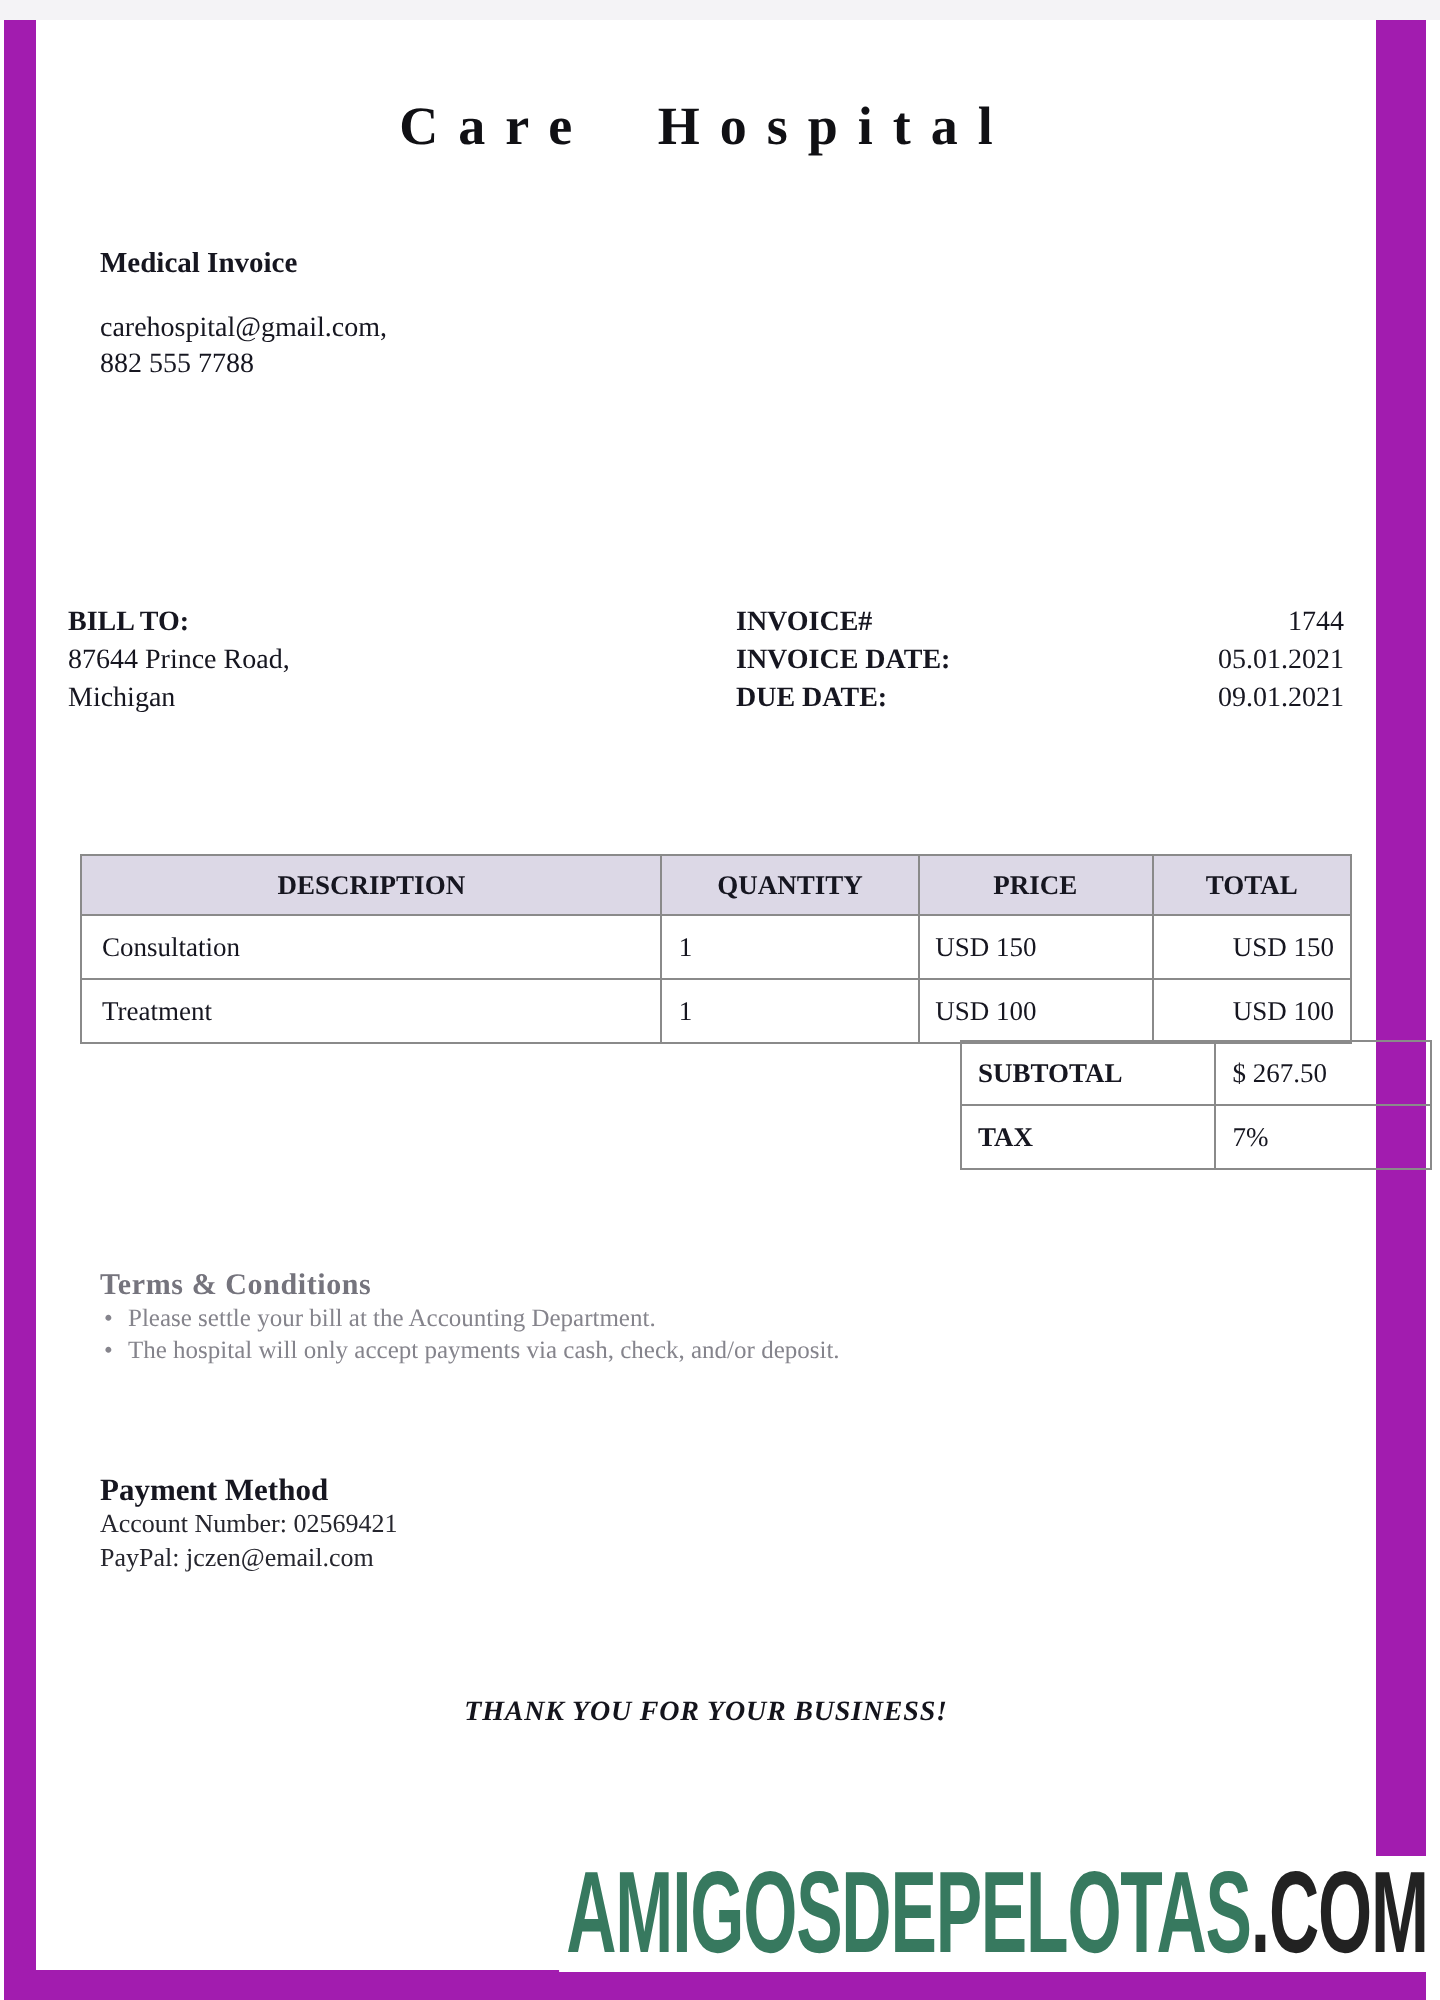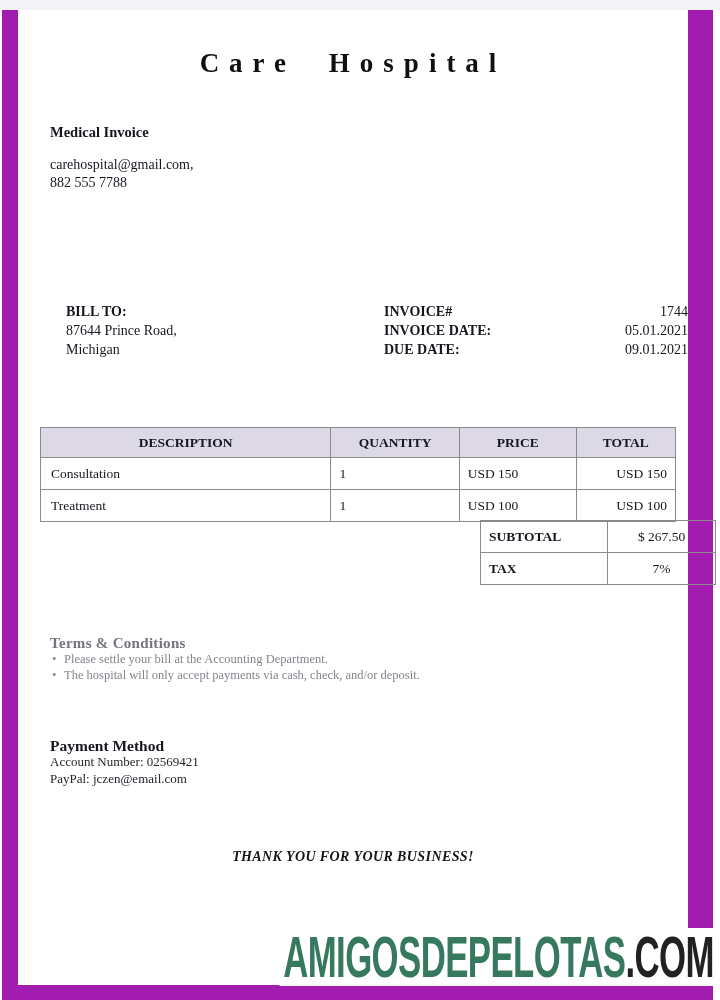"BILL TO:" .bill-to { left: 48px -> 16px }
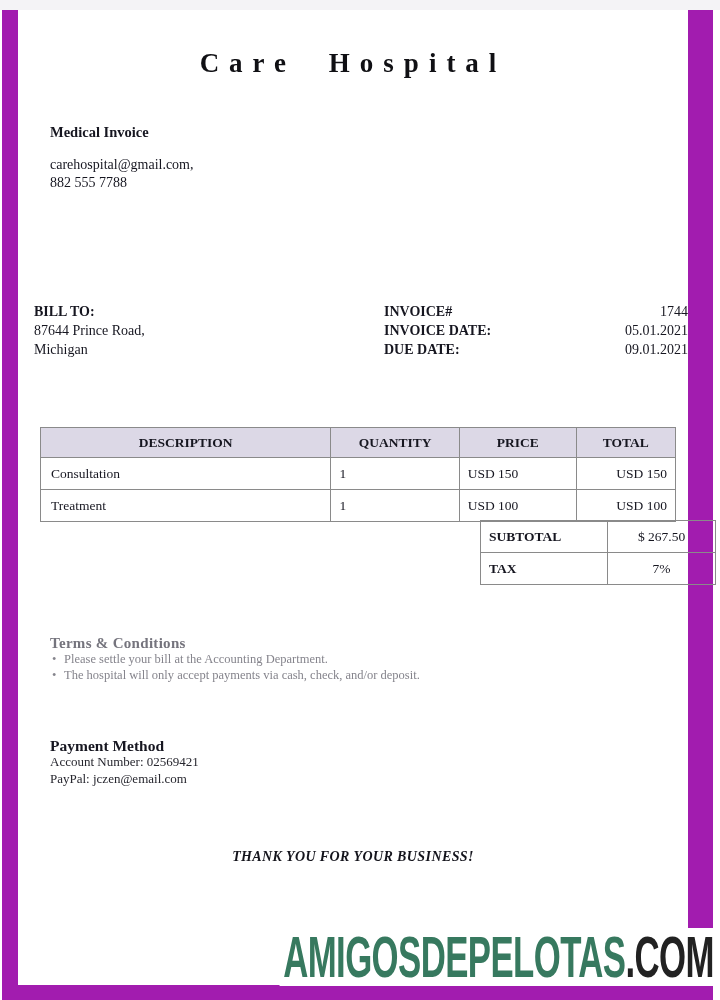"INVOICE#" .meta { margin-left: 16px -> none }
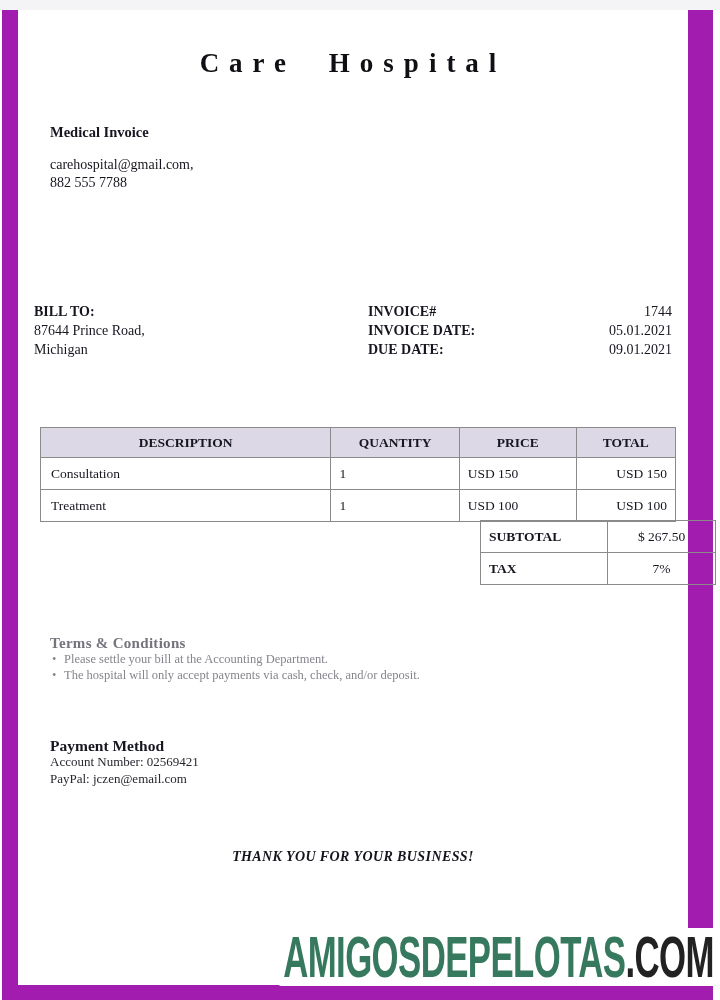"$ 267.50" .sum-val { text-align: center -> left }
